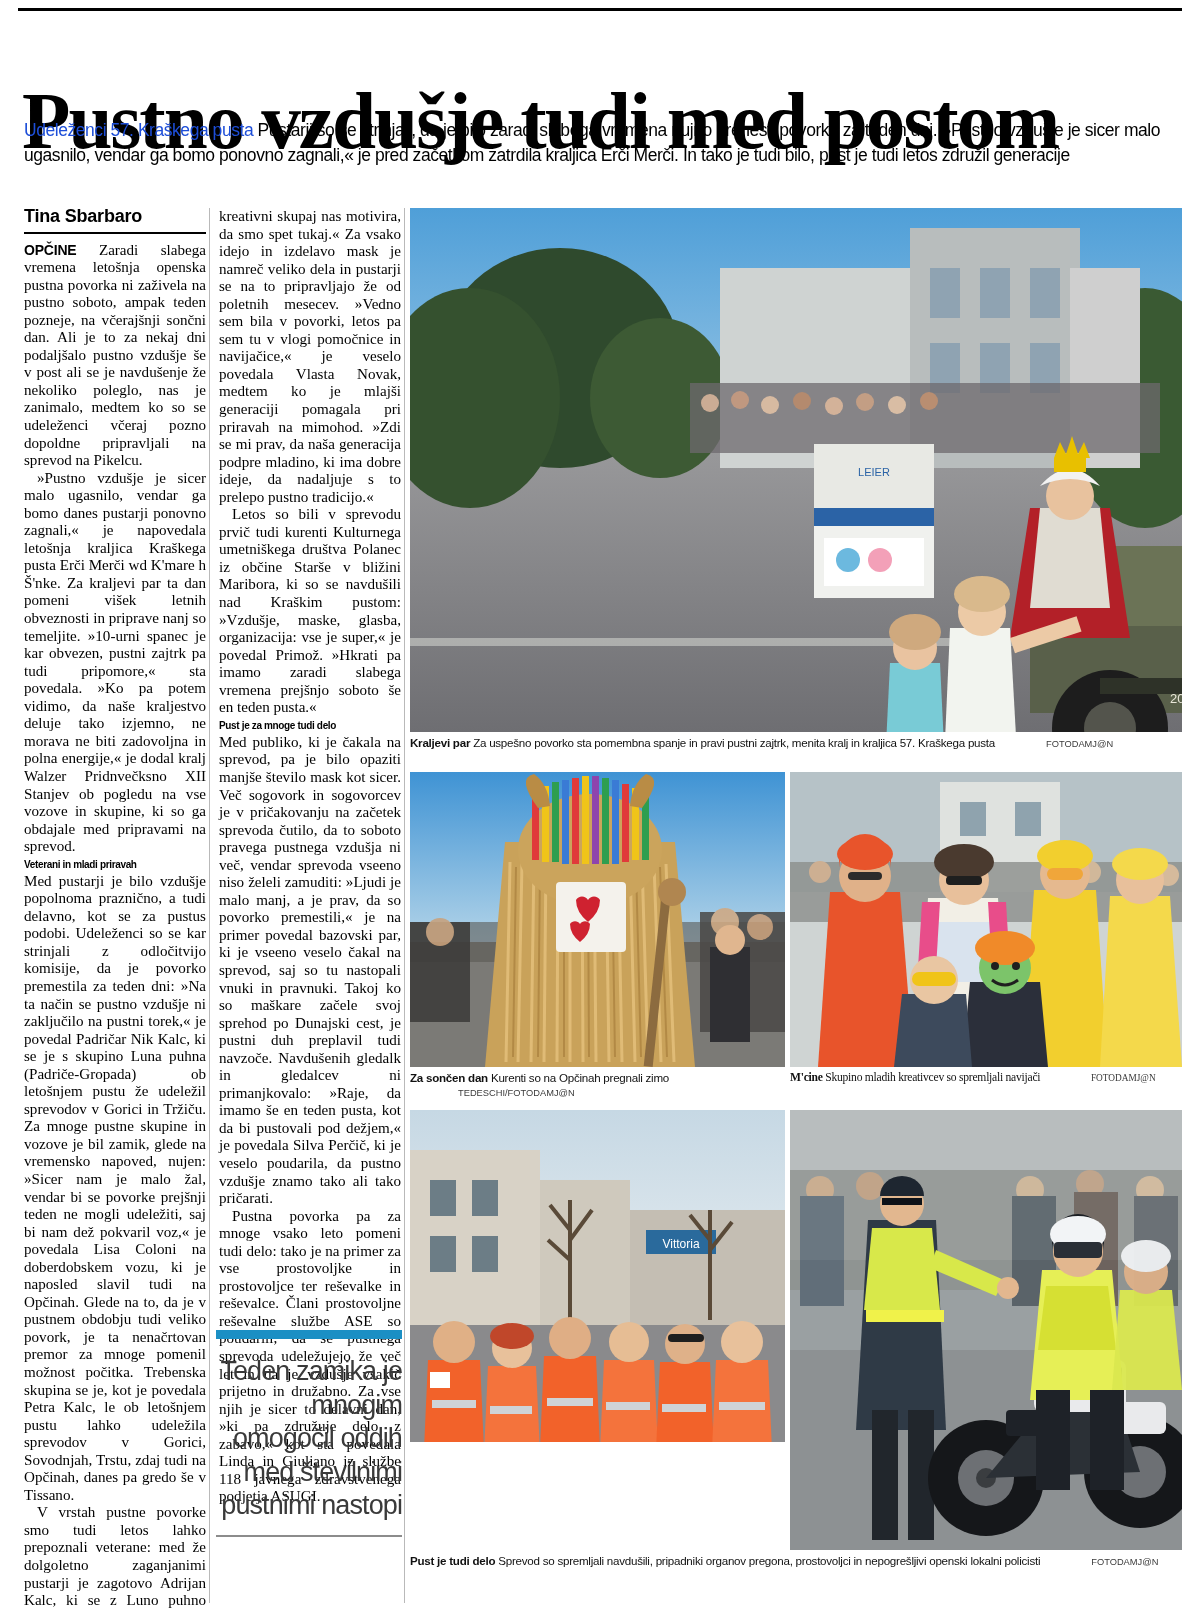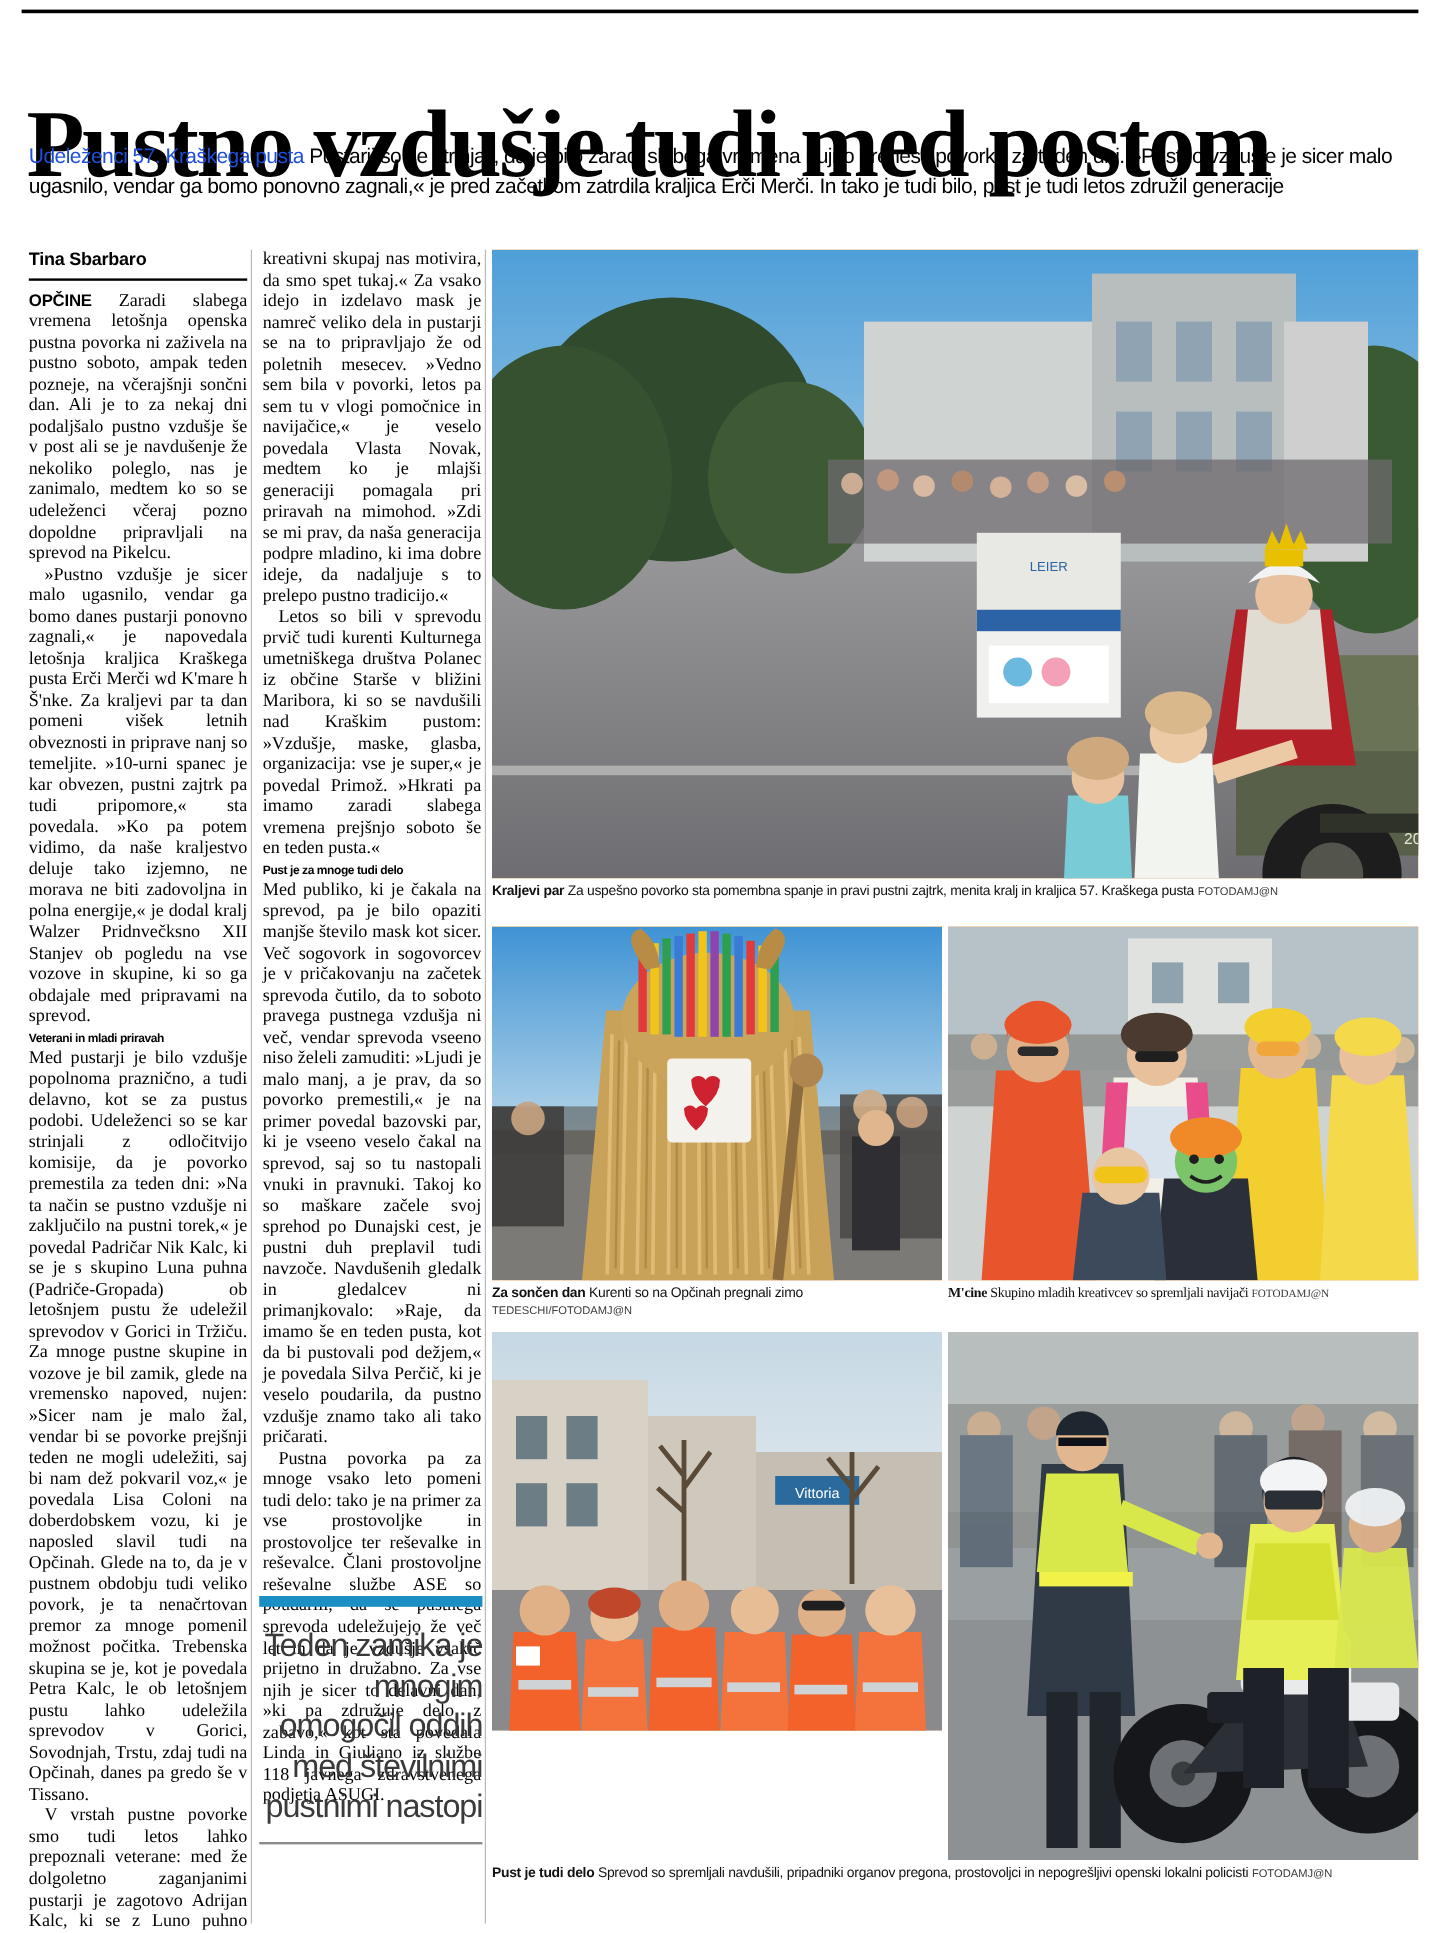"Tina Sbarbaro" .byline { font-size: 15px -> 18px }
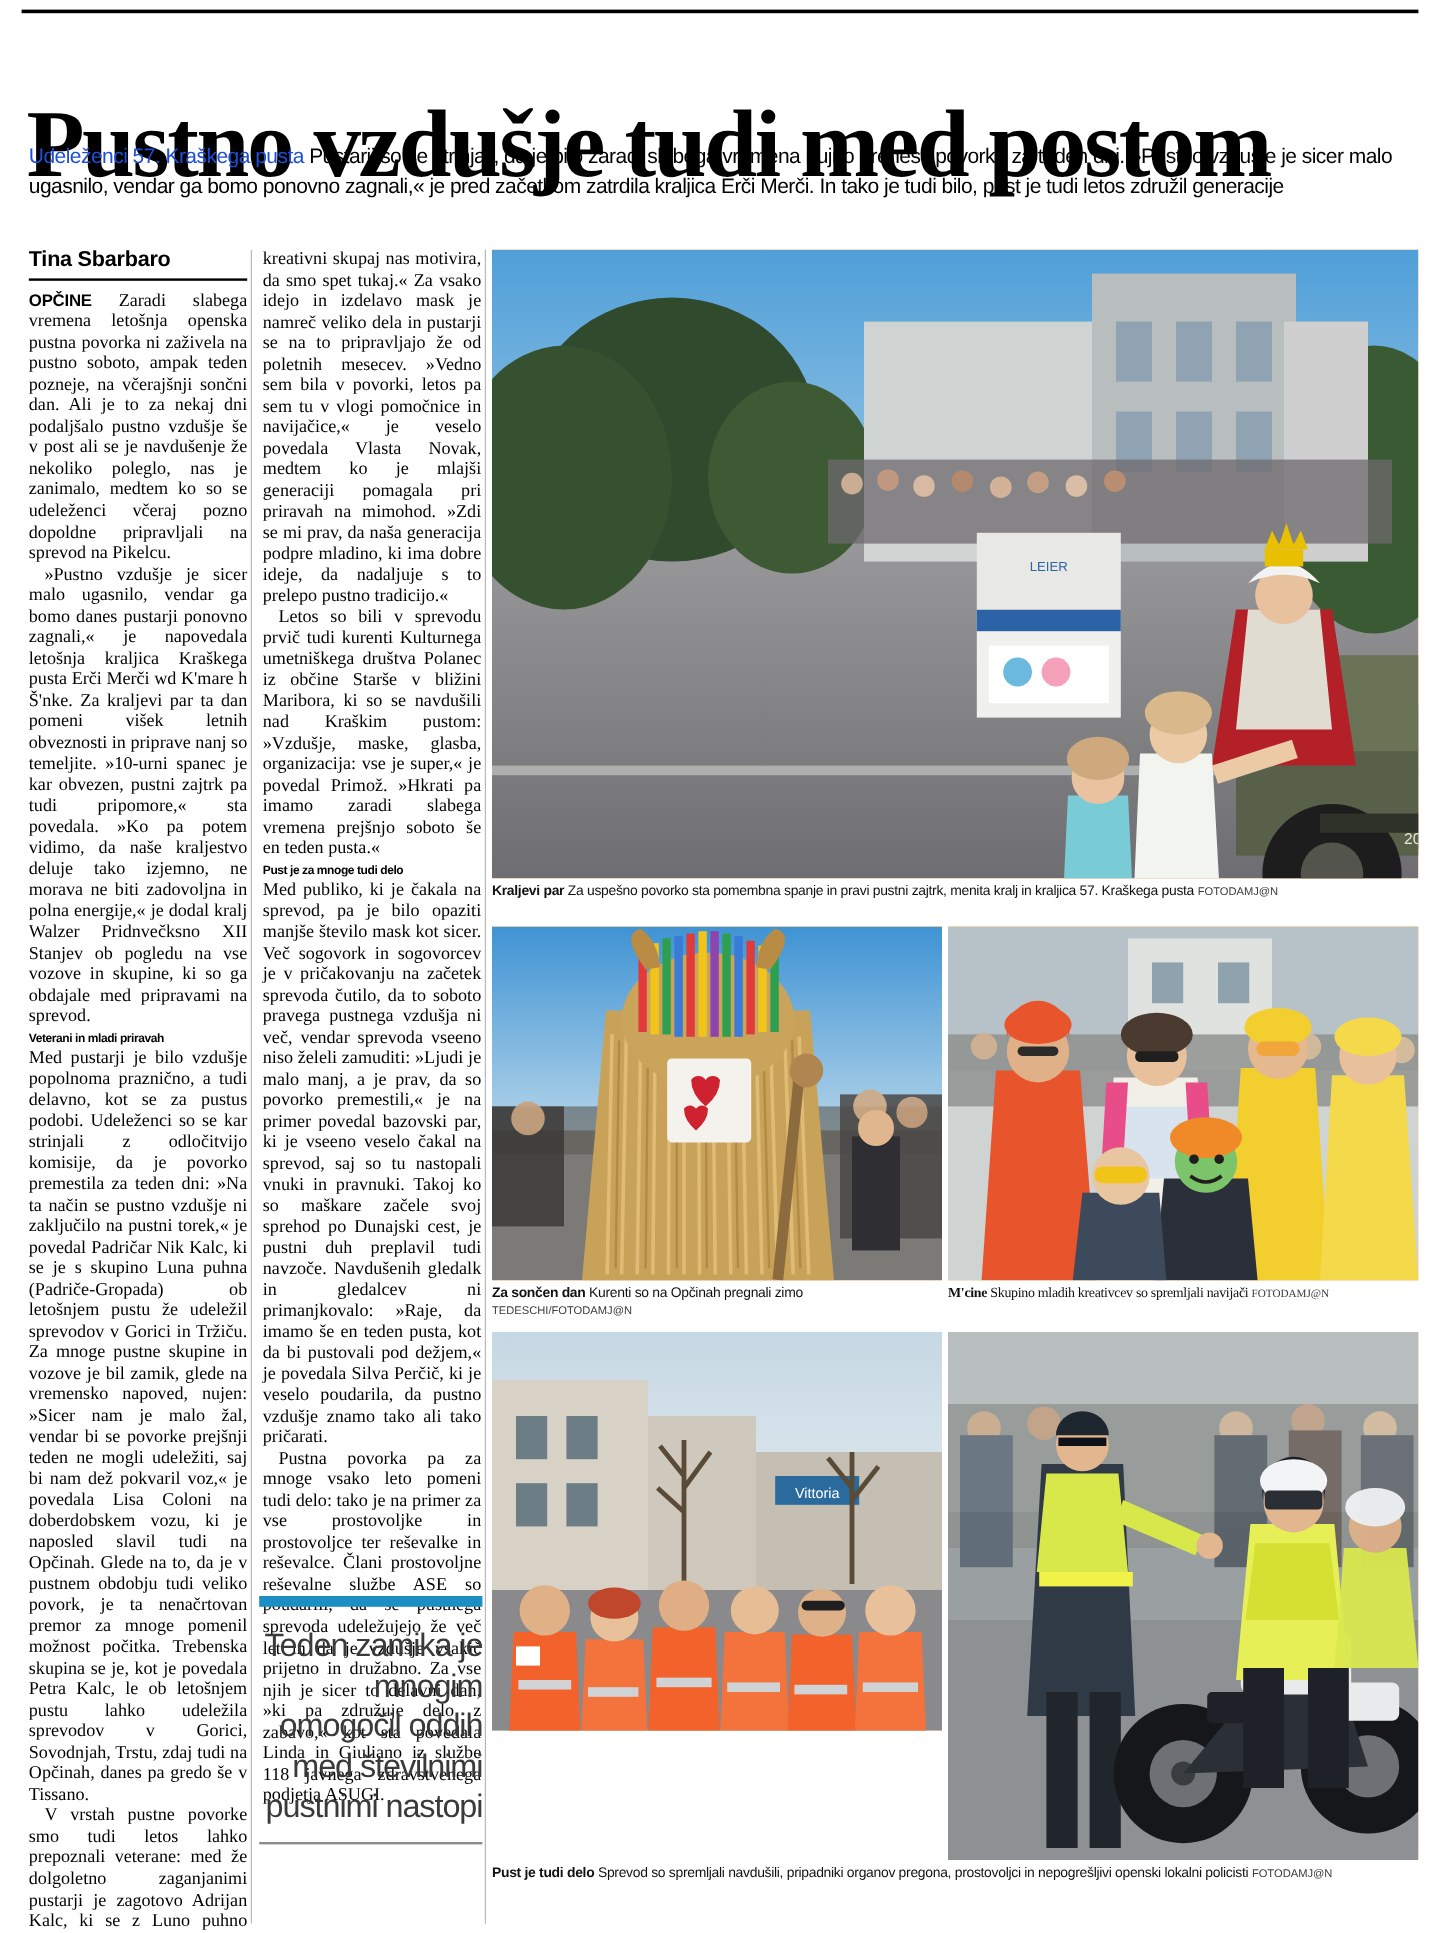"FOTODAMJ@N" .credit { margin-left: none -> 48px }
